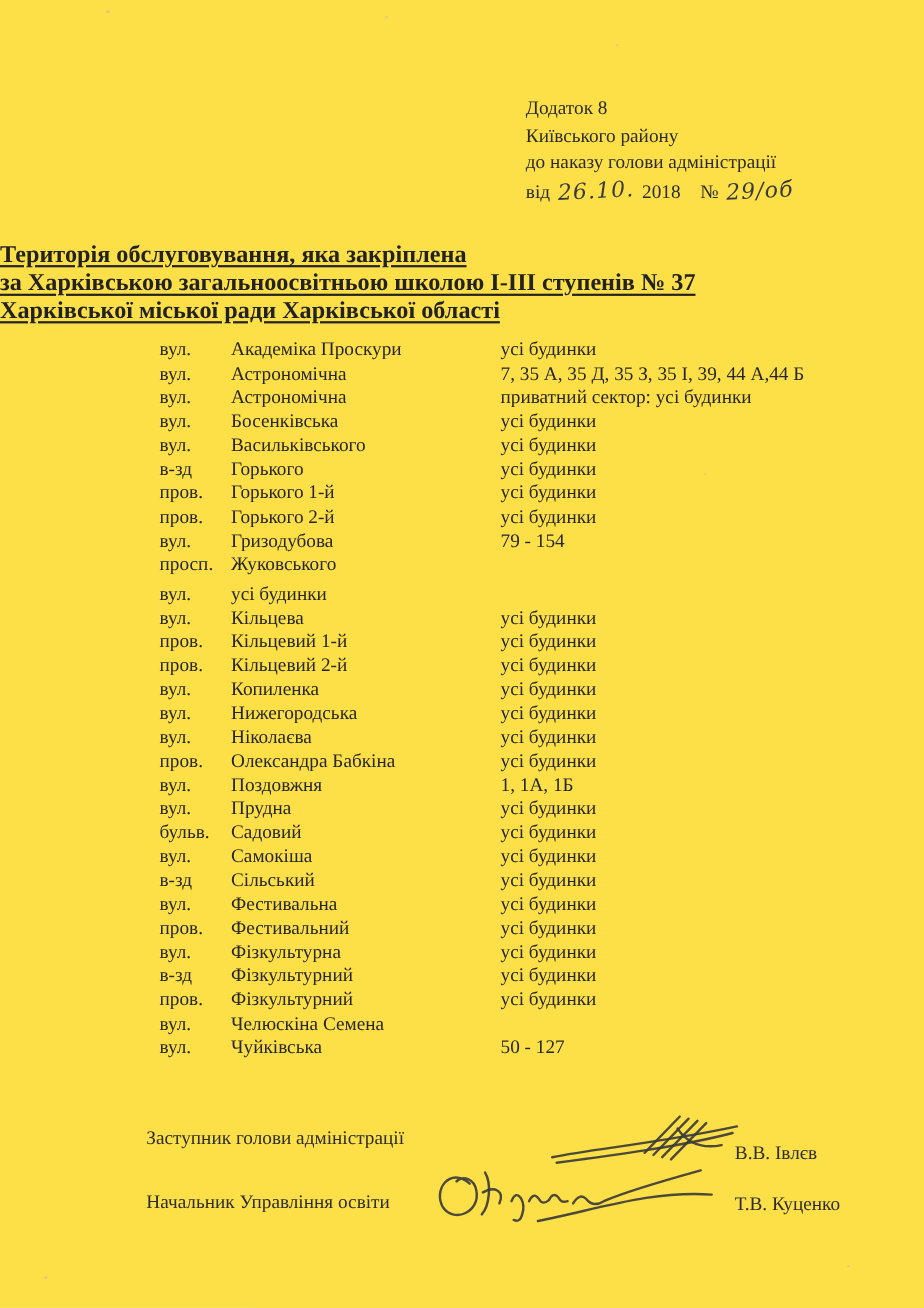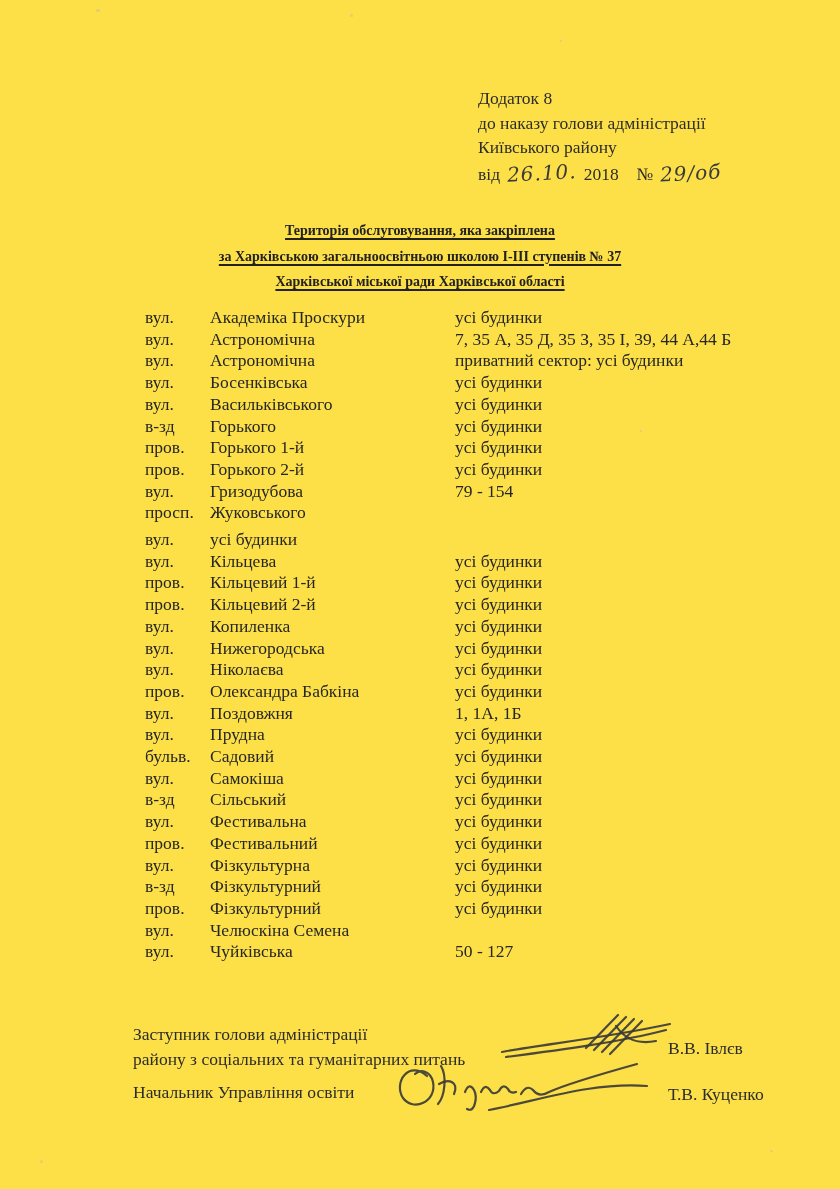"до наказу голови адміністрації" div { order: before "Київського району" -> after "Київського району" }
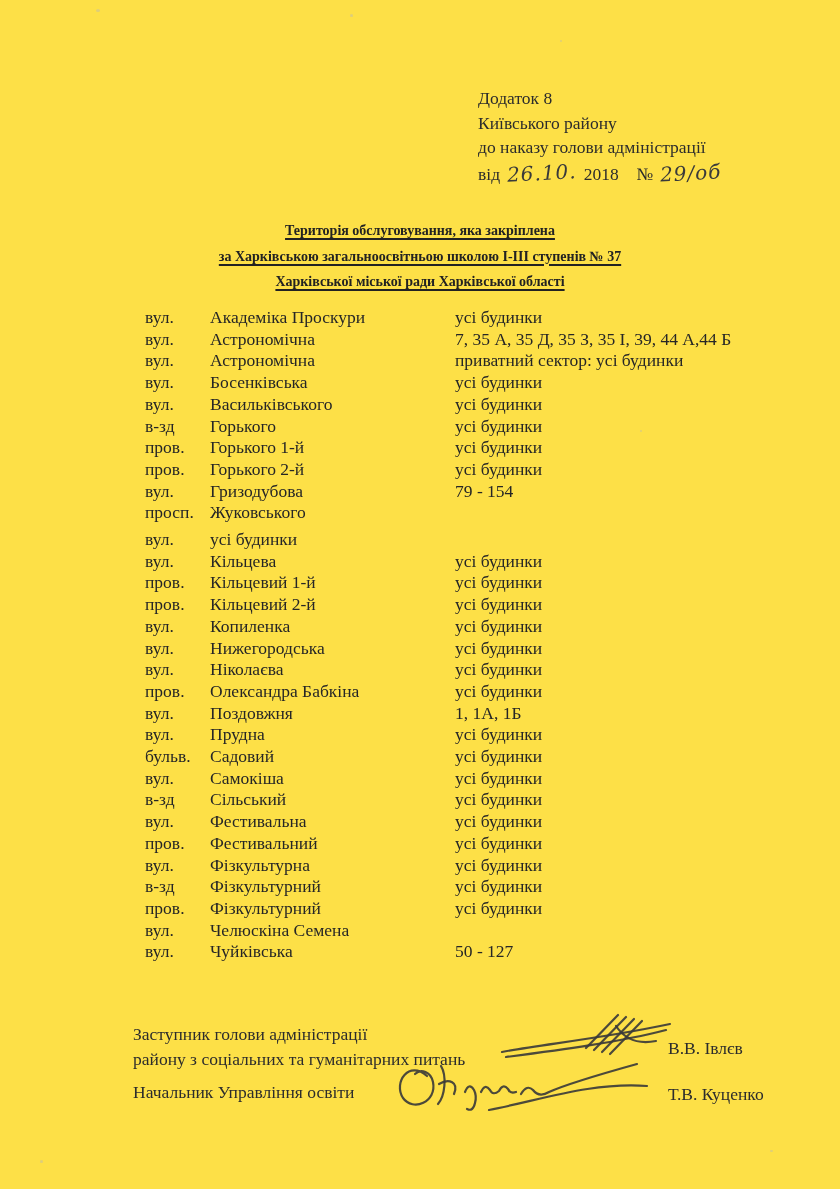"Територія обслуговування, яка закріплена" .title-block { font-size: 14px -> 22px; text-align: center -> left }
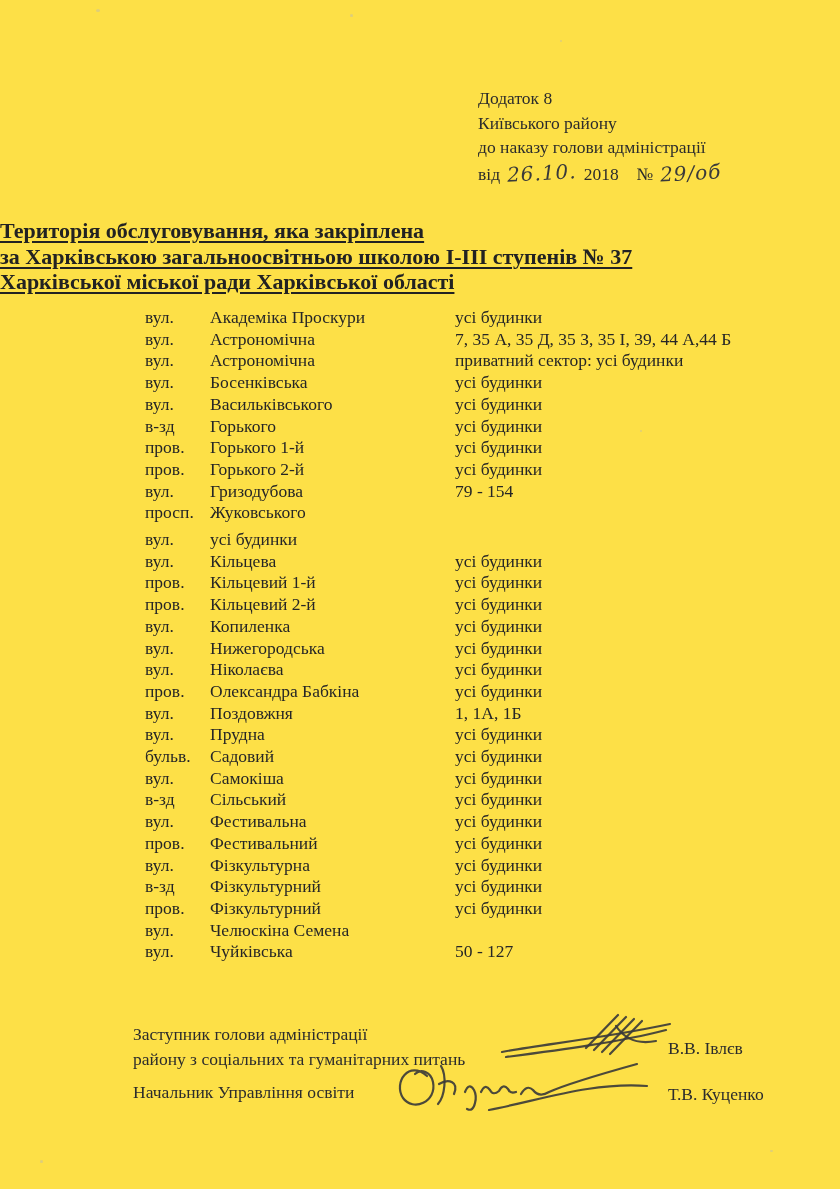"району з соціальних та гуманітарних" div.sig-text { html: <div>району з соціальних та гуманітарних питань</div> -> none }
